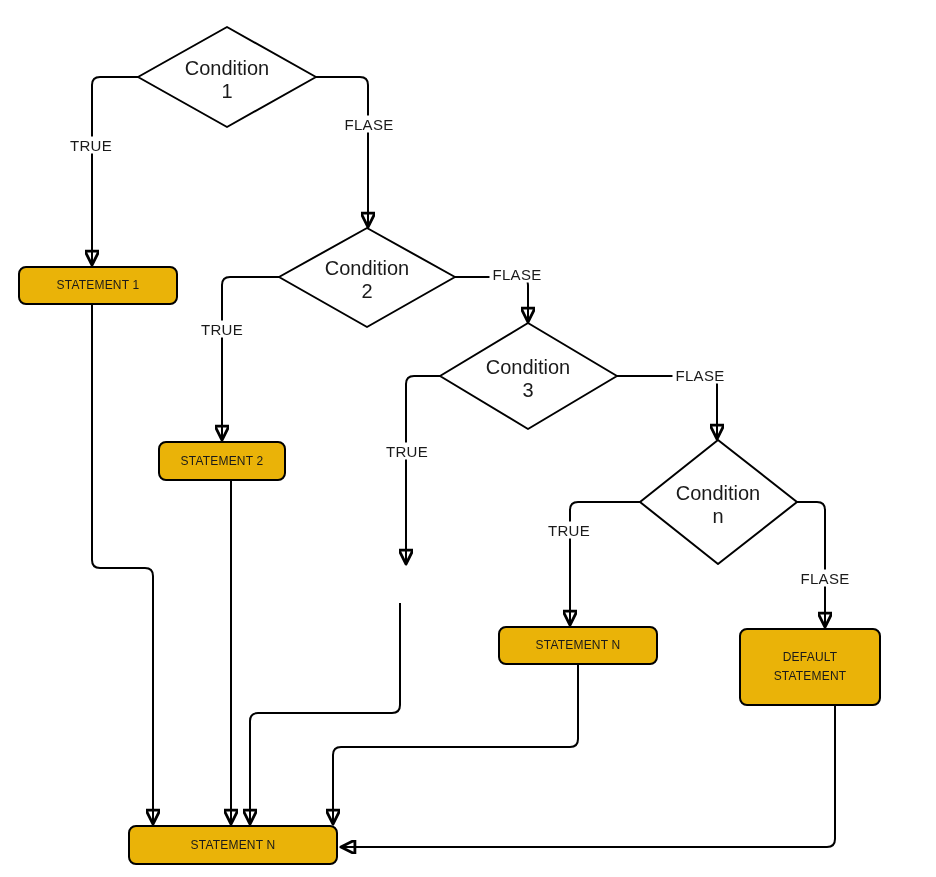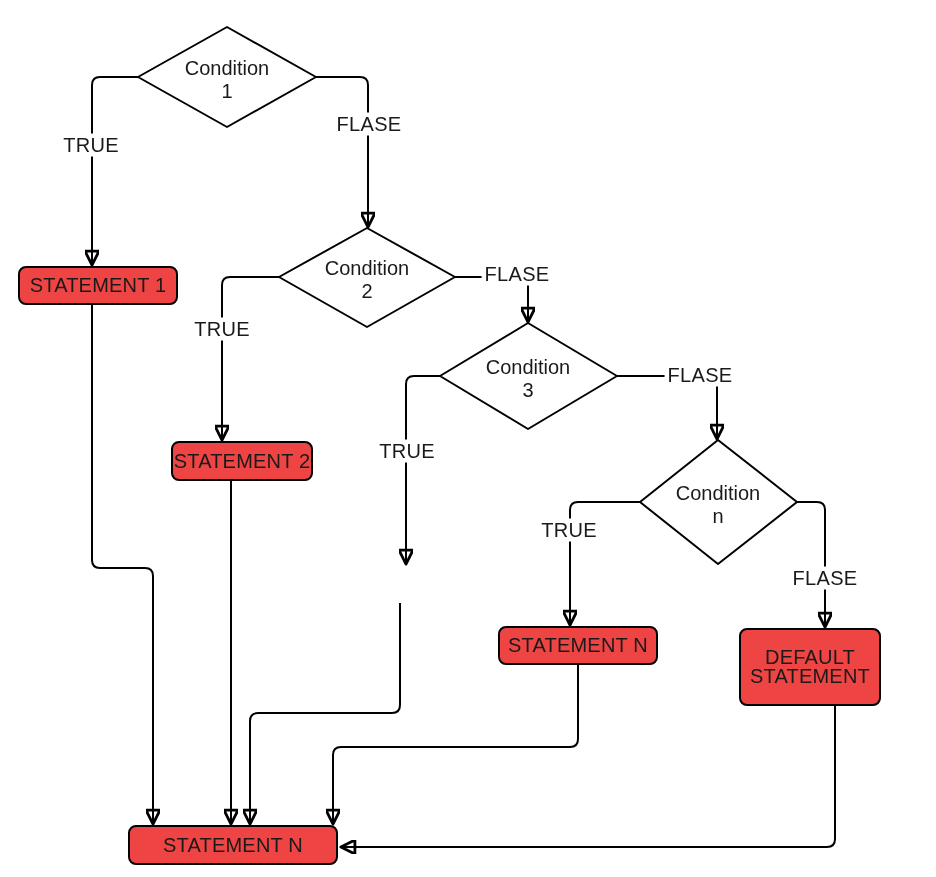"FLASE" .edge-label { font-size: 20px -> 15px }
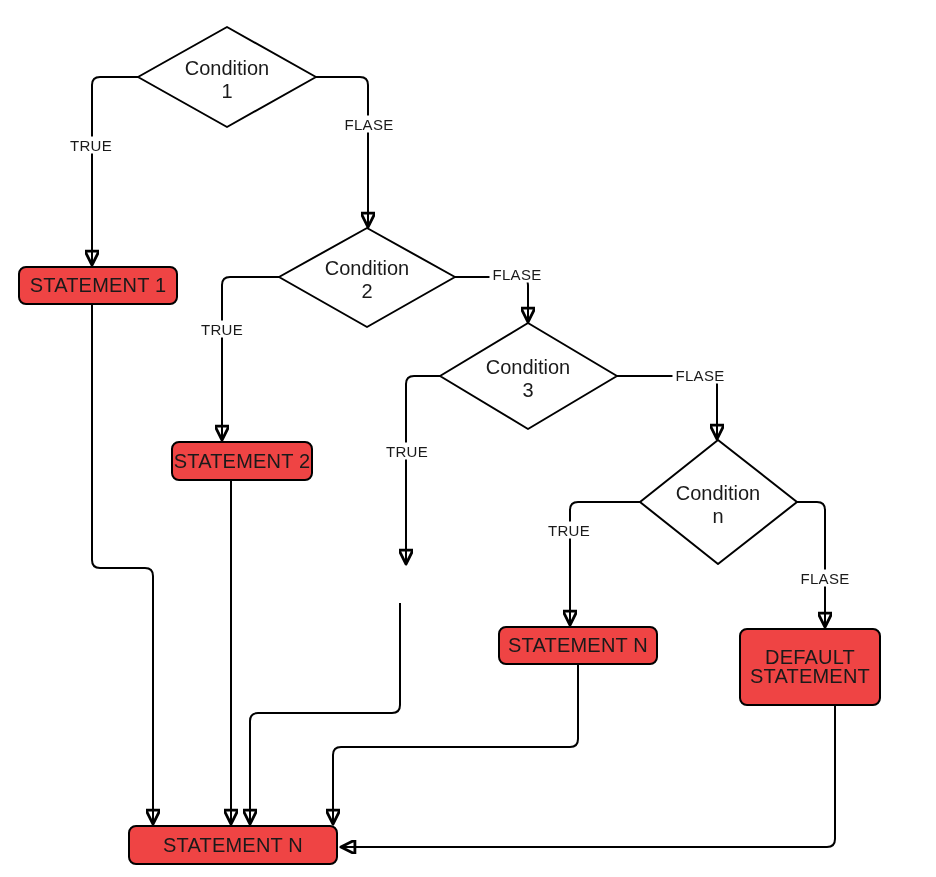"STATEMENT 1" .stmt { background: #ef4444 -> #eab308; font-size: 20px -> 12px }
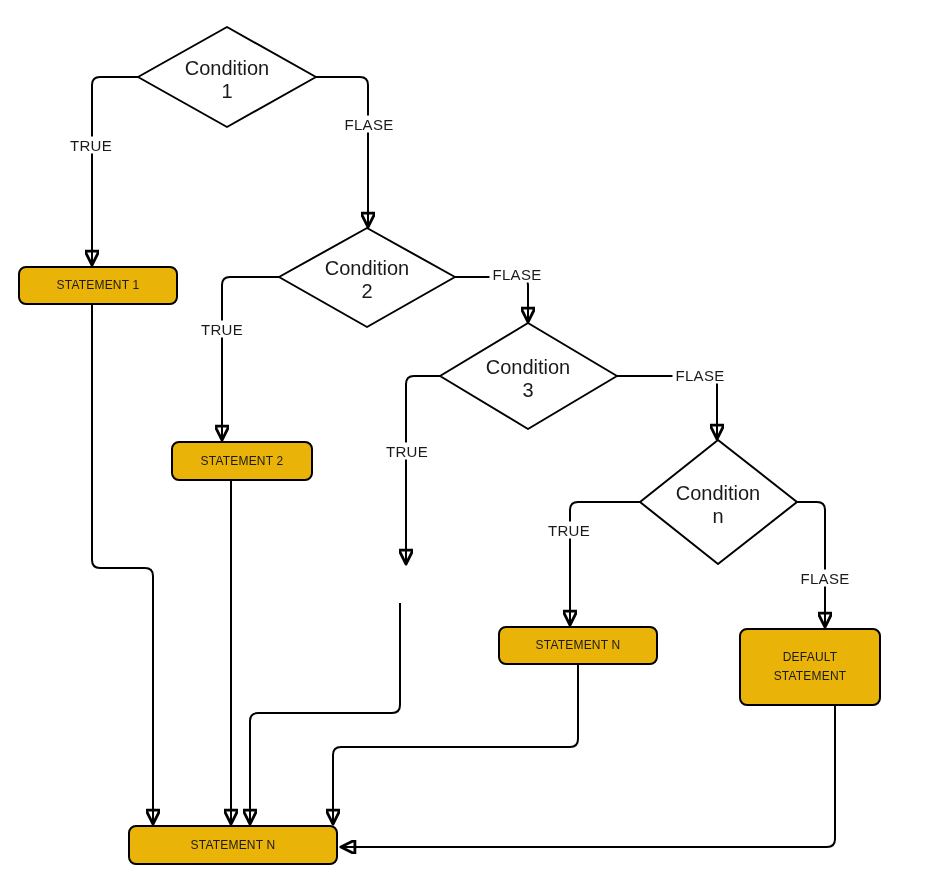"STATEMENT 2" div.stmt { left: 171px -> 158px; width: 142px -> 128px }
